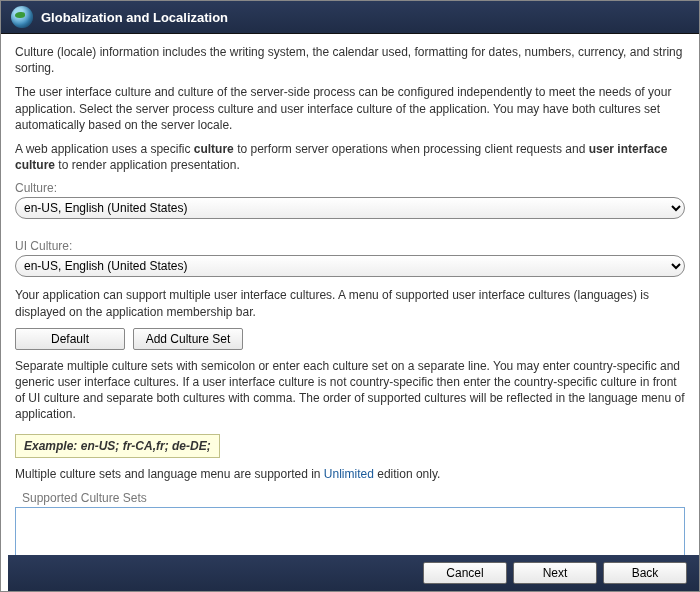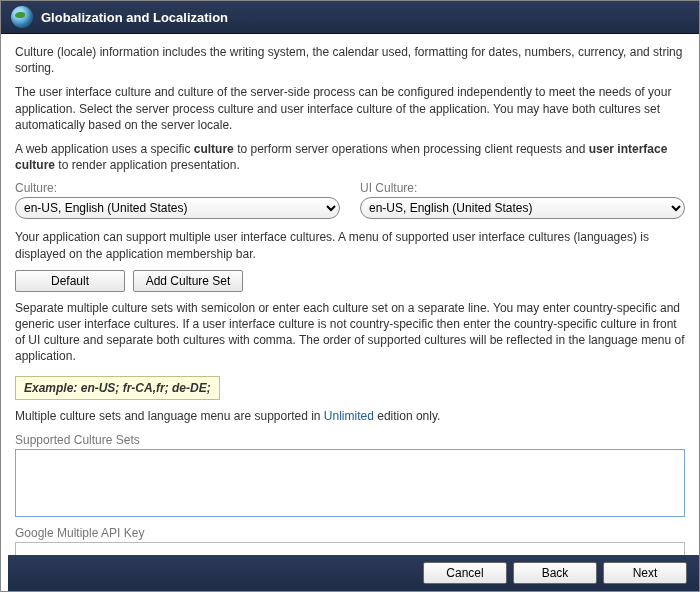"Culture:" .row { flex-direction: none -> column }
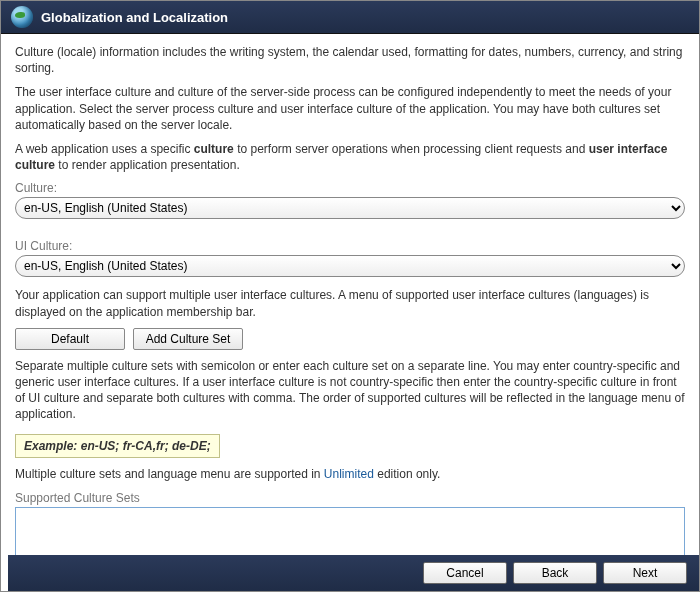"Supported Culture Sets" .section-label { margin: 6px 0 2px 0 -> 6px 0 2px 7px }
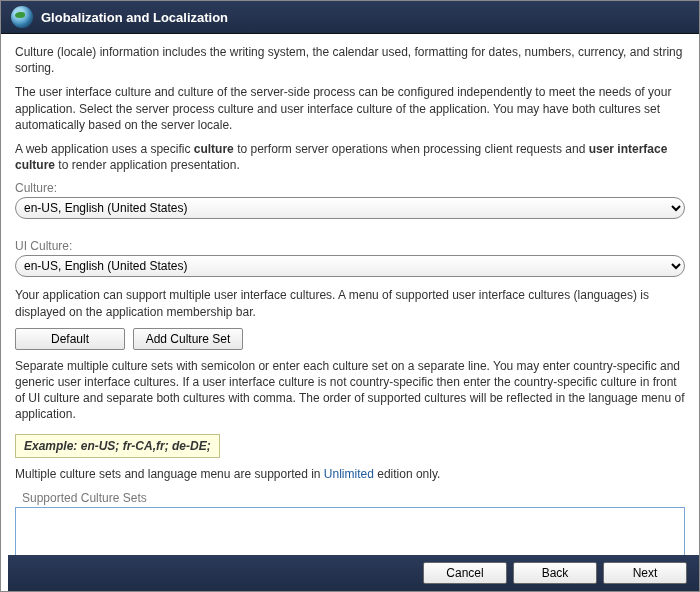"Back" button { order: before "Next" -> after "Next" }
